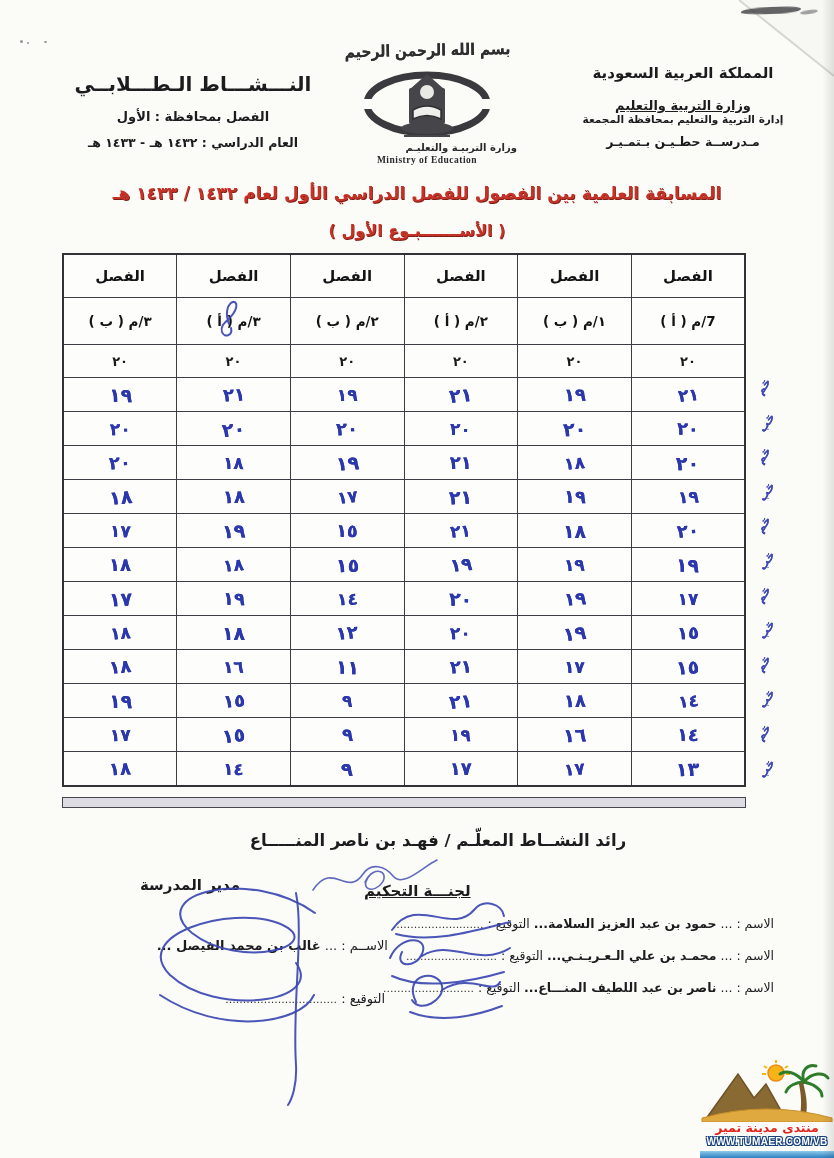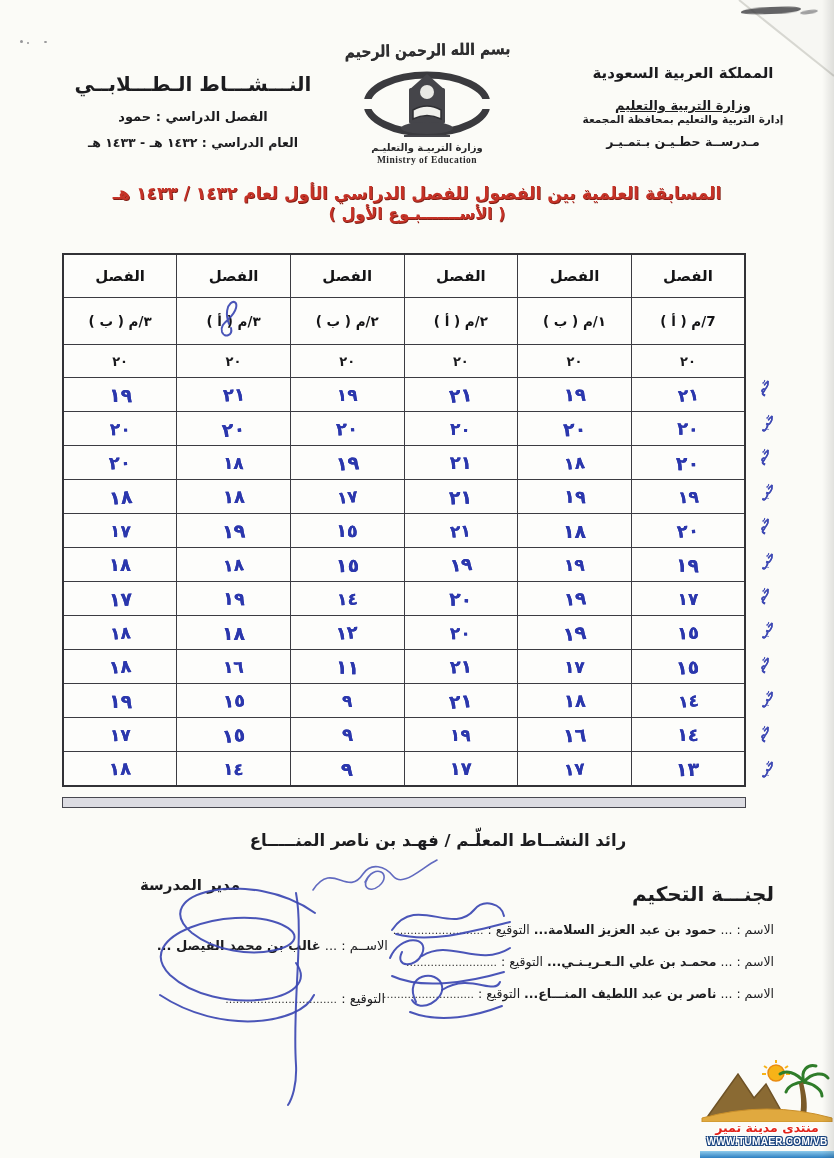"الفصل الدراسي : حمود" div.l2 { text: الدراسي : حمود -> بمحافظة : الأول }
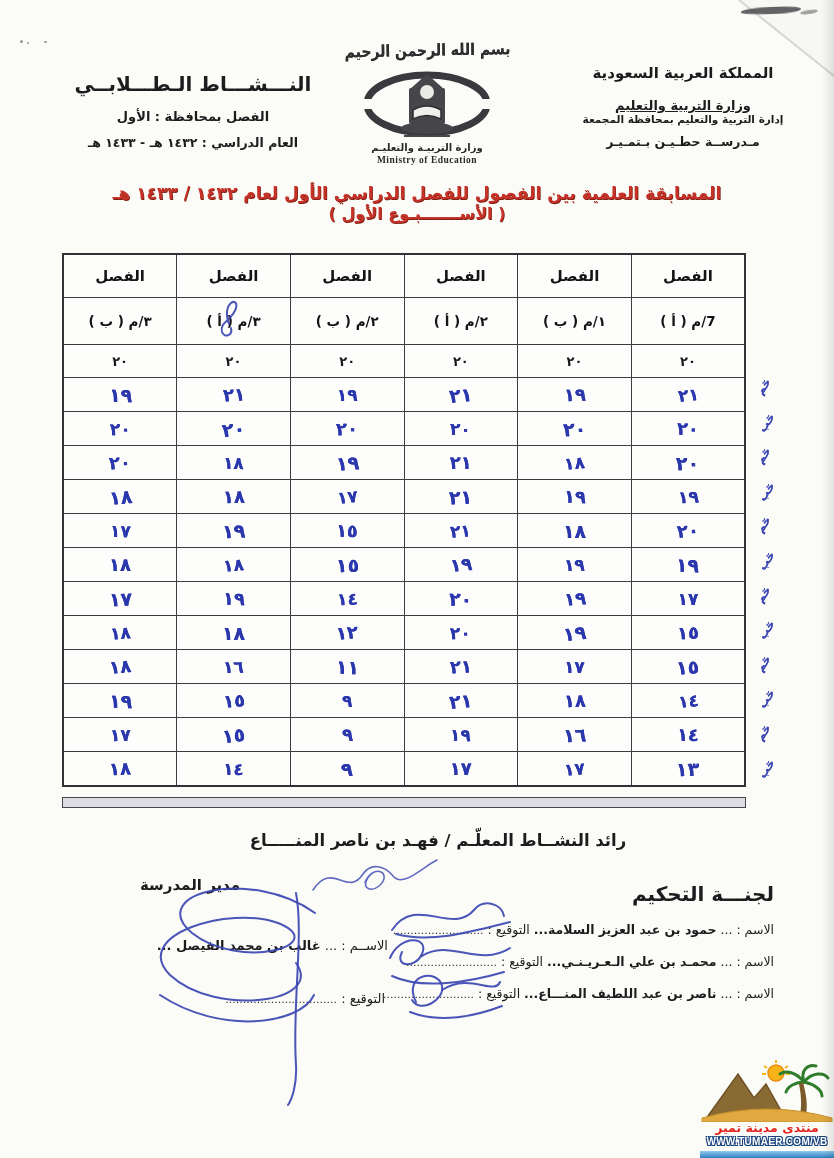"وزارة التربيـة والتعليـم" .logo-cap1 { text-align: center -> none }
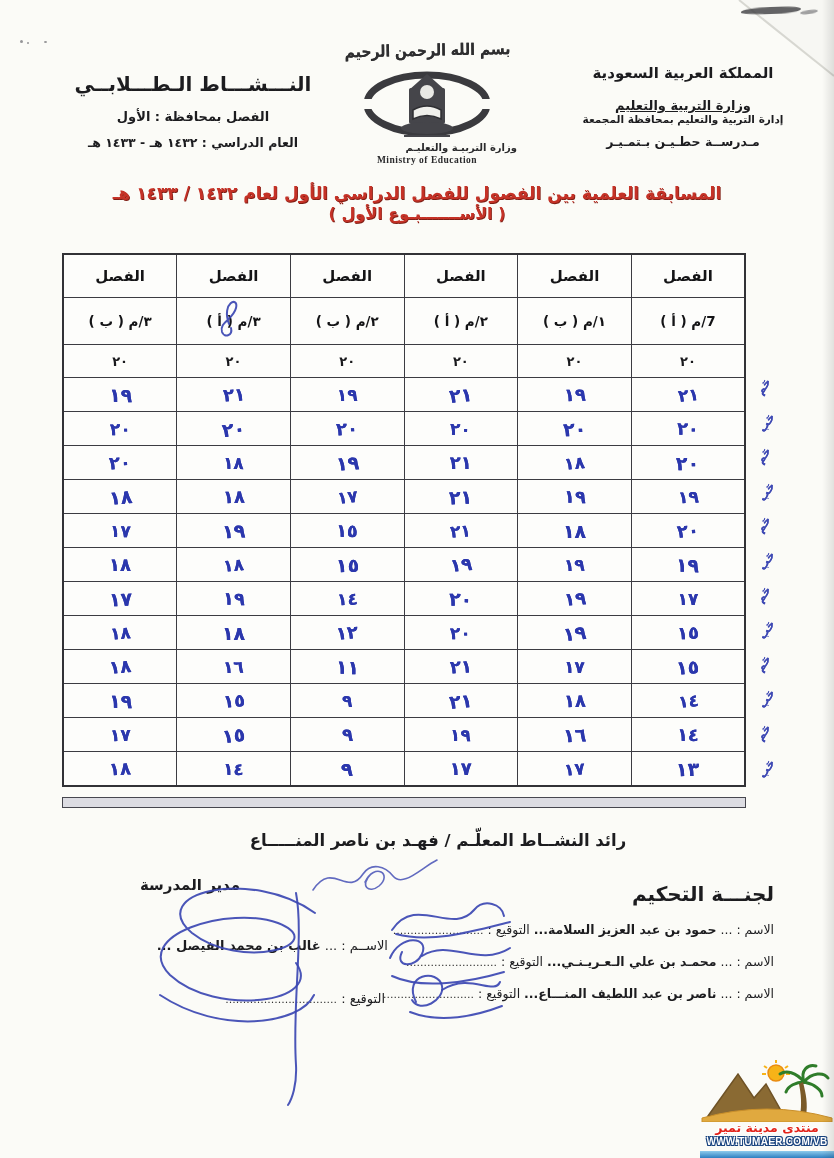"( الأســـــــبـوع الأول )" .title2 { top: 204px -> 221px }
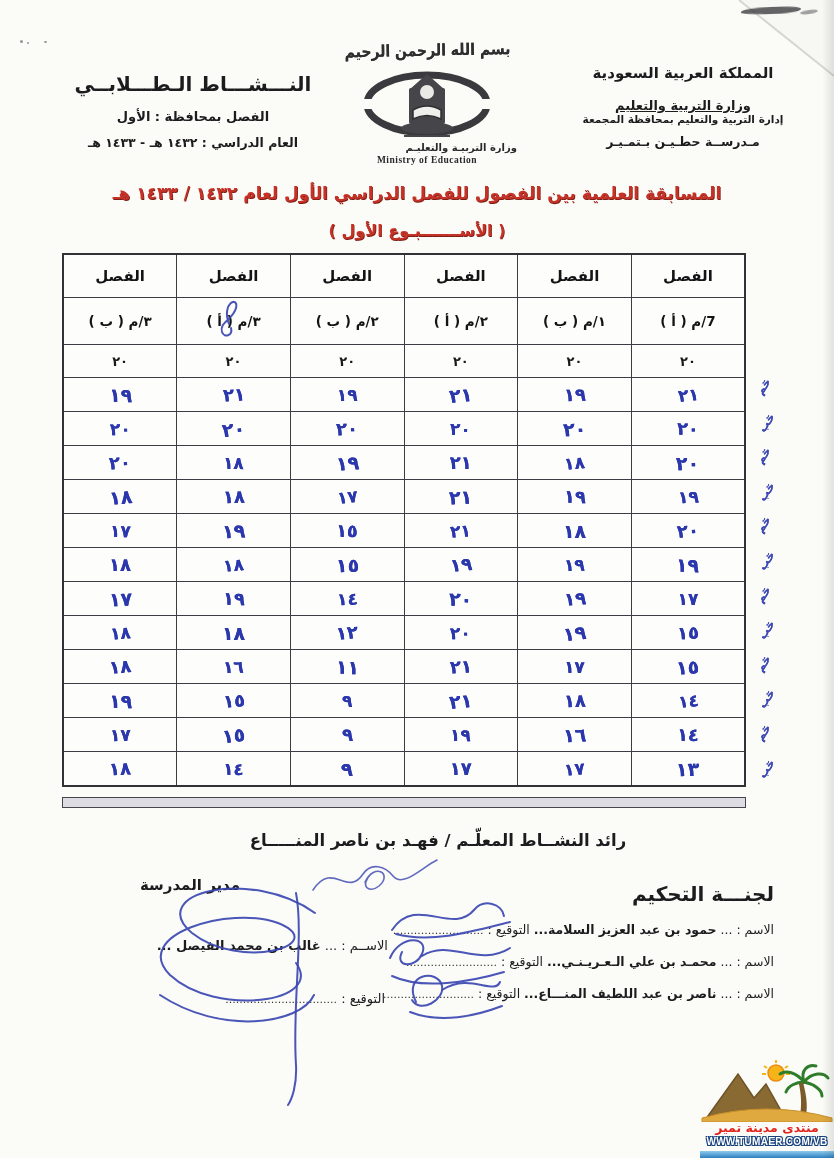"لجنـــة التحكيم" .cmt-head { font-size: 20px -> 15px; text-align: right -> left; text-decoration: none -> underline }
